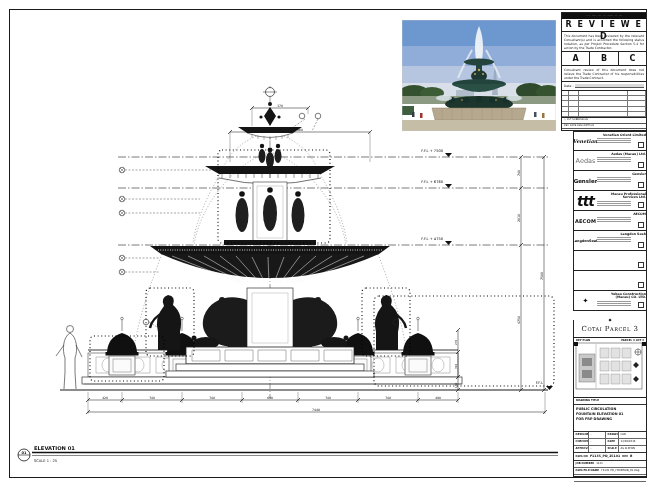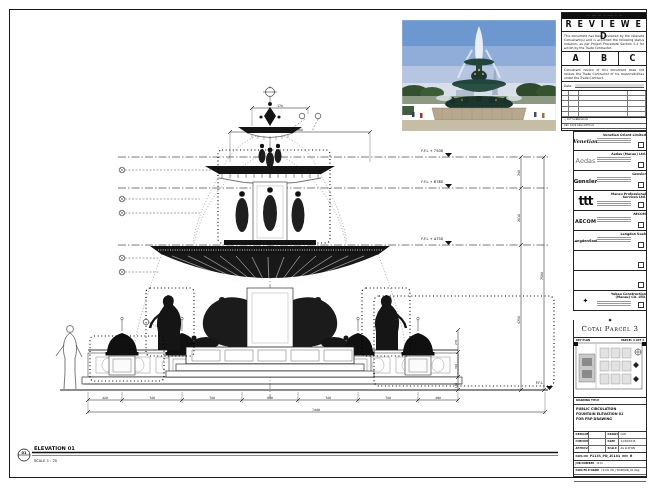"ttt" .lg-ttt { font-size: 12px -> 14px; font-style: none -> italic }
